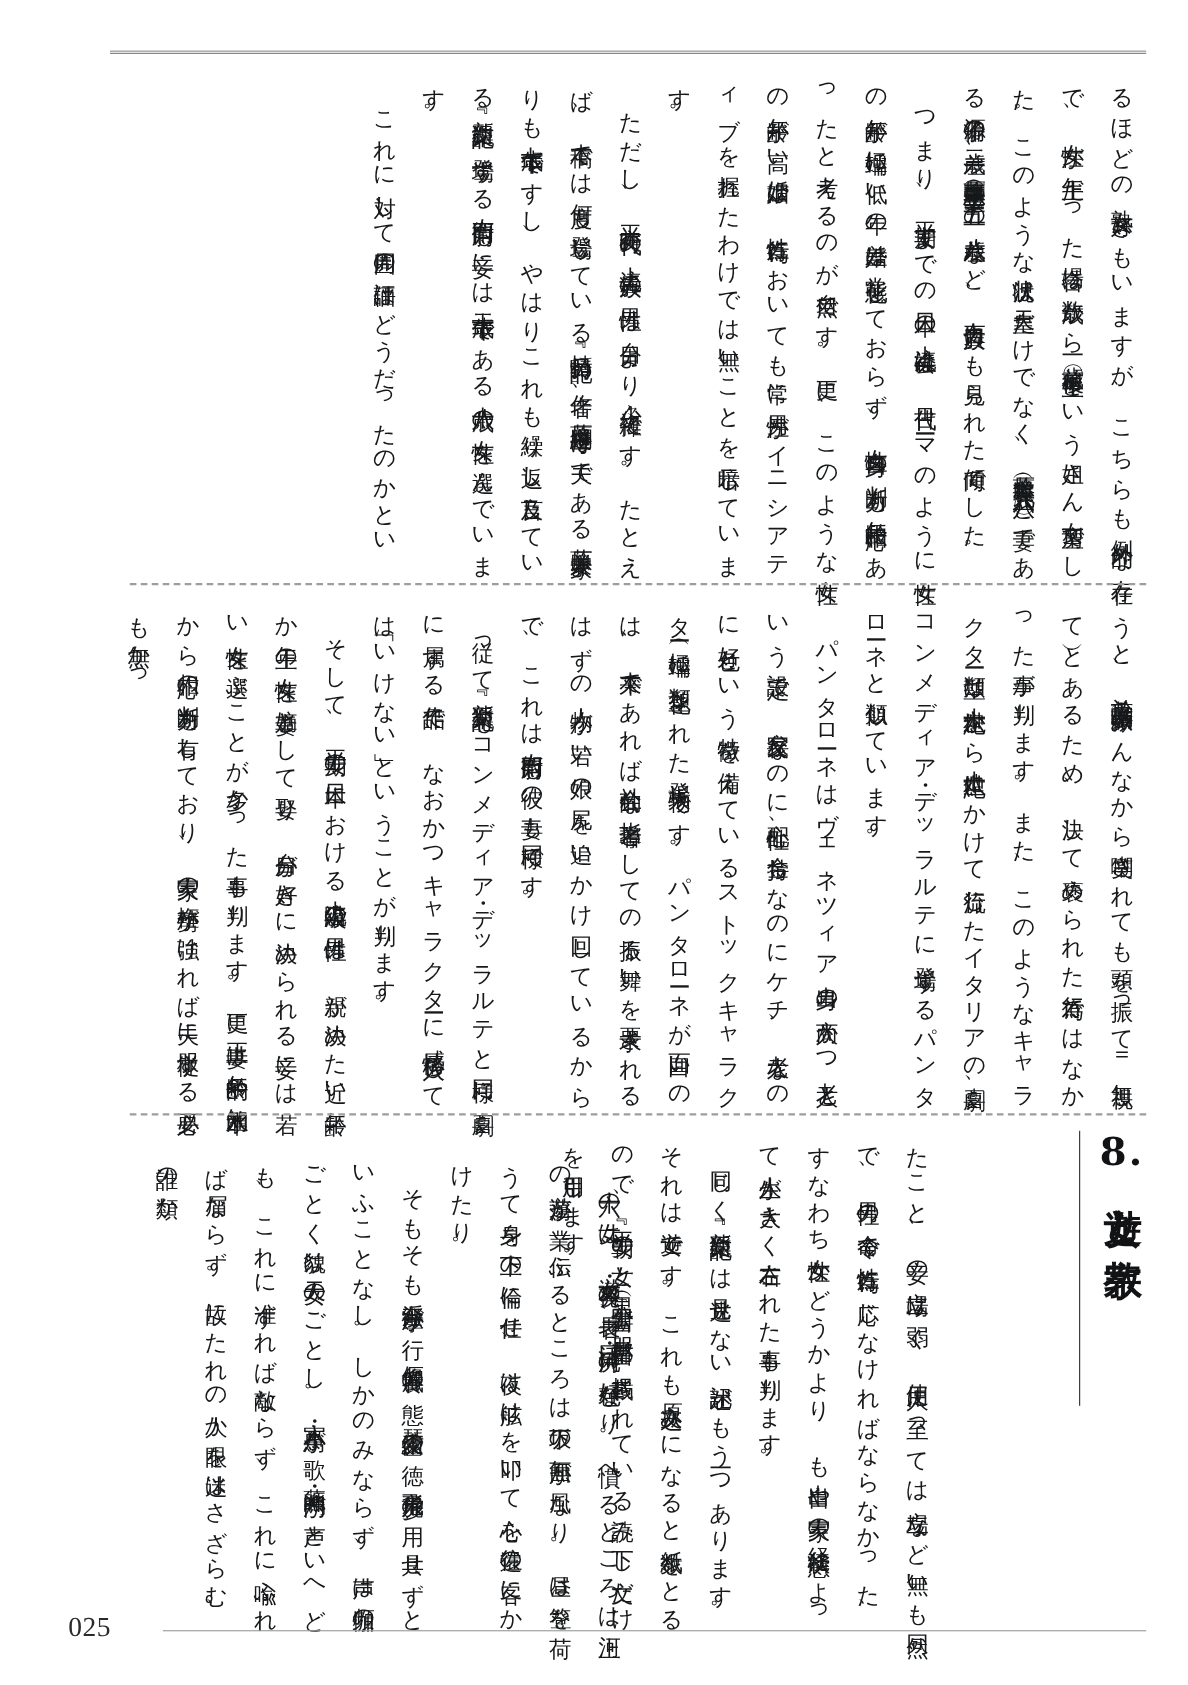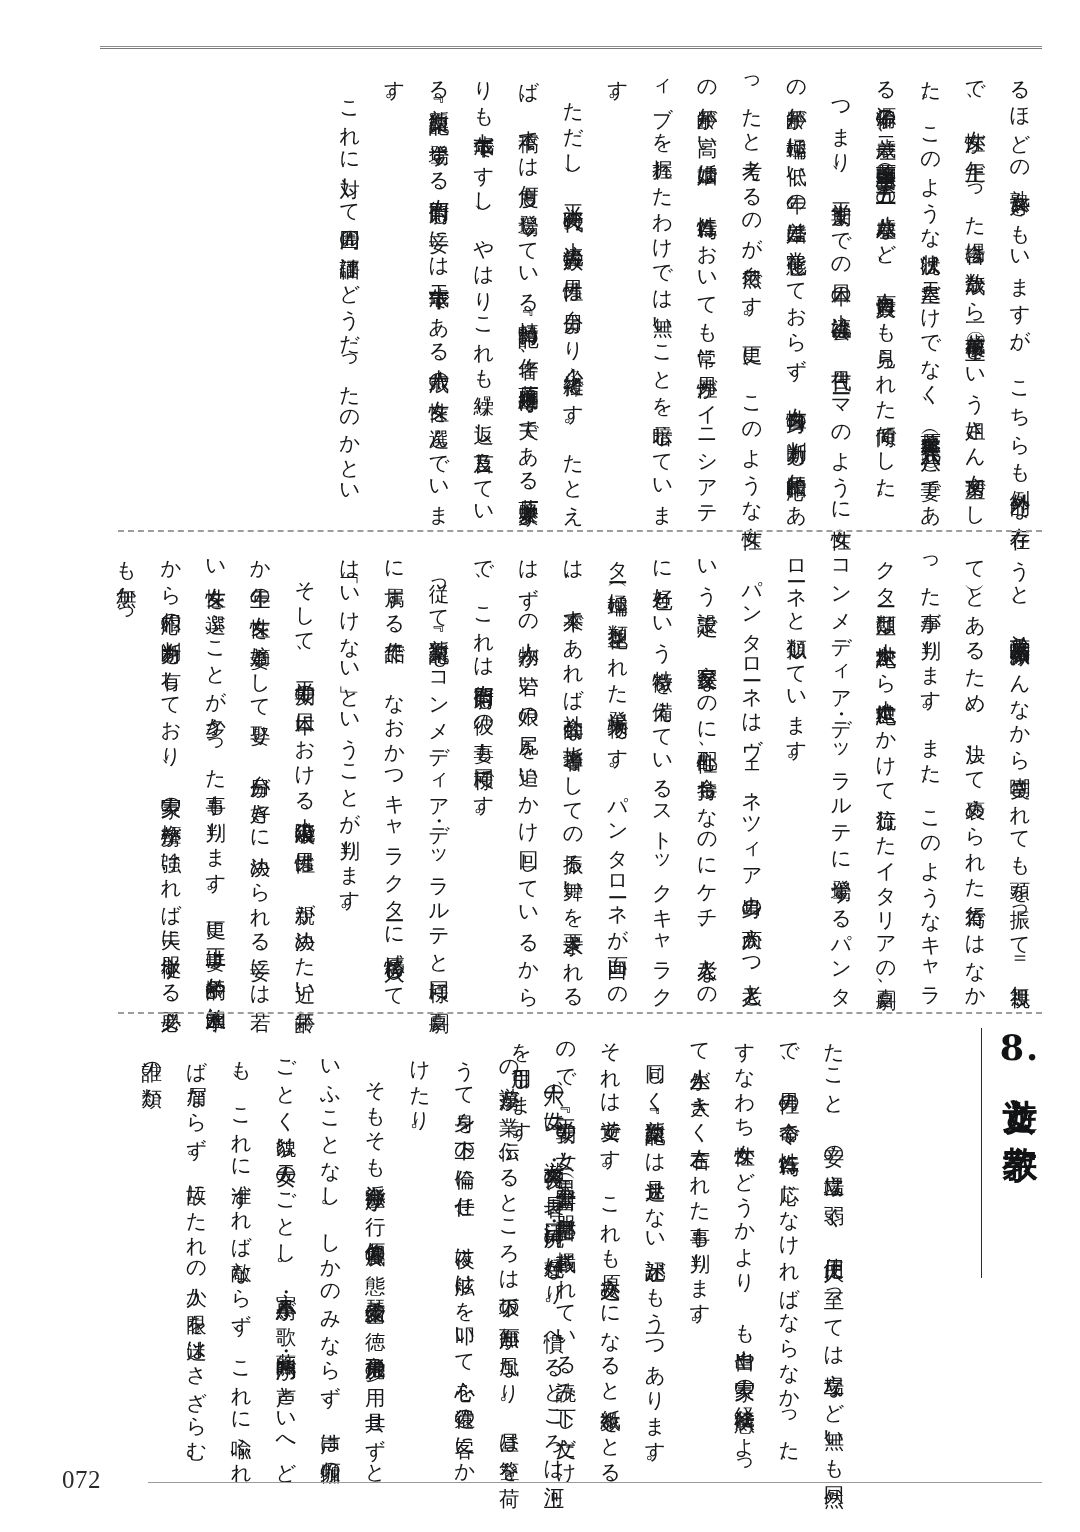"072" div.page-number { text: 072 -> 025 }
